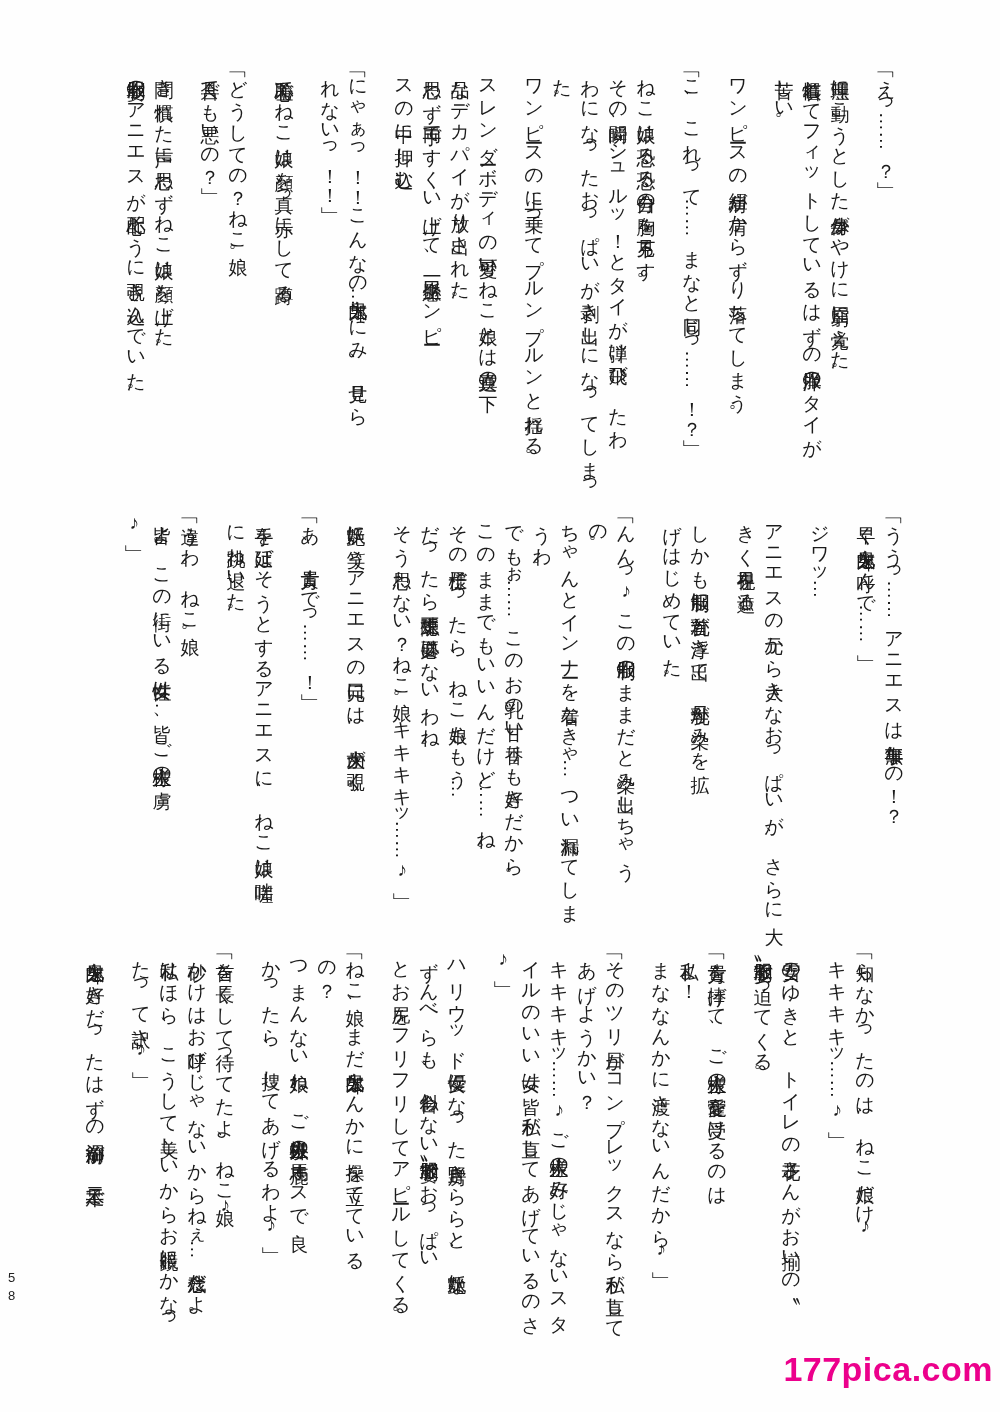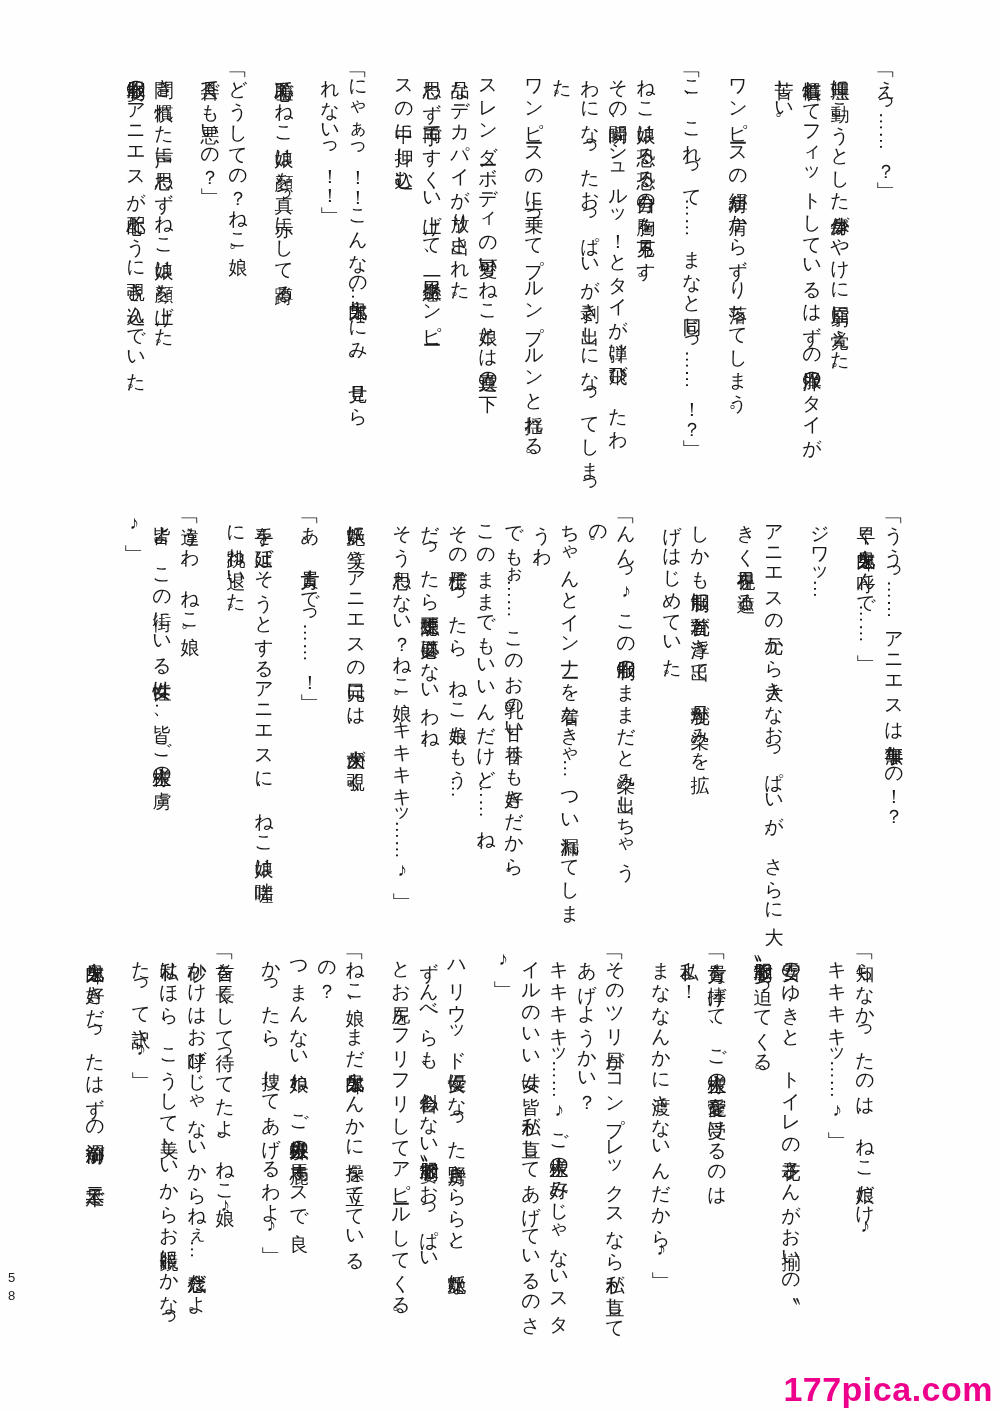"177pica.com" .watermark { bottom: 3px -> 23px }
